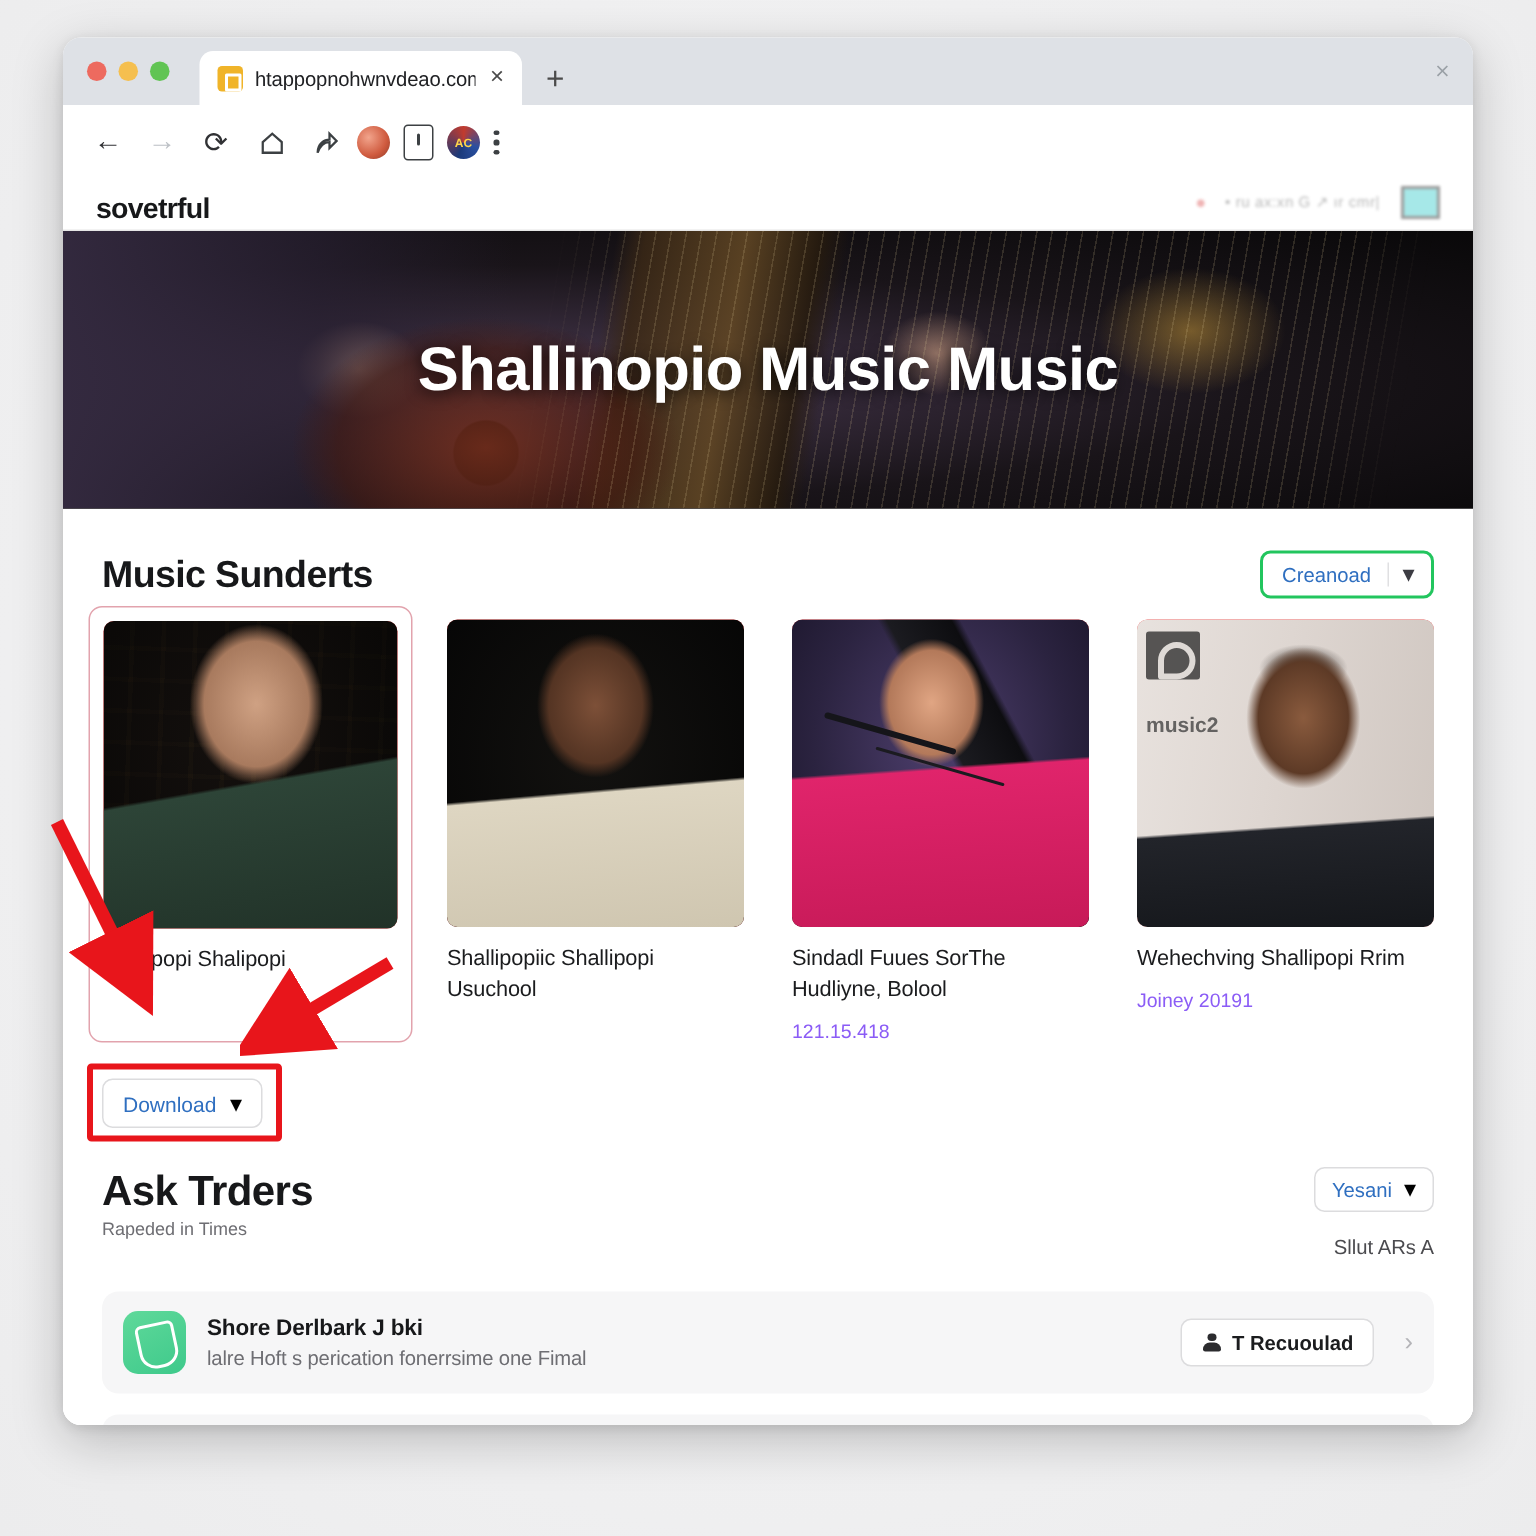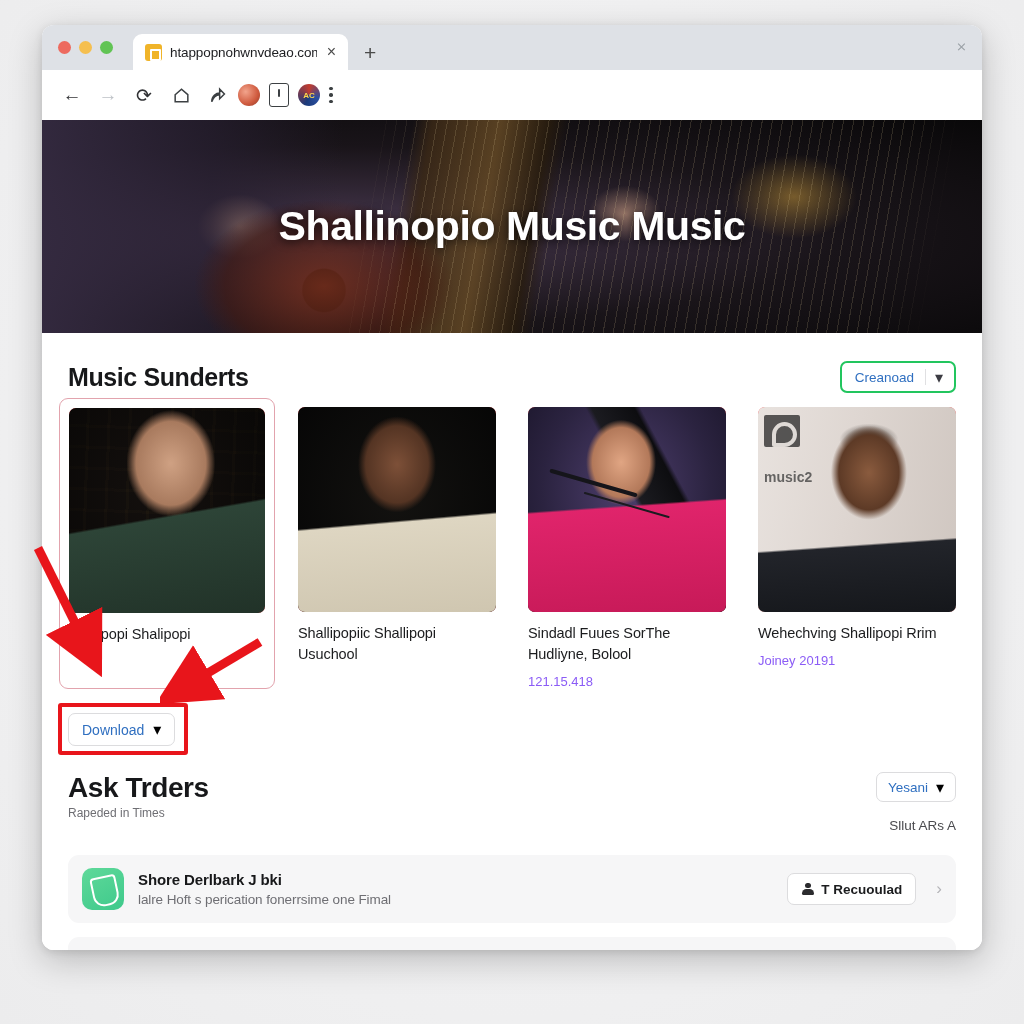"sovetrful" div.site-header { html: none -> <div> <div>sovetrful</div> <div> <span></span> <span>• ru ax:xn G ↗ ır cmr|</span> <span></span> </div> </div> }
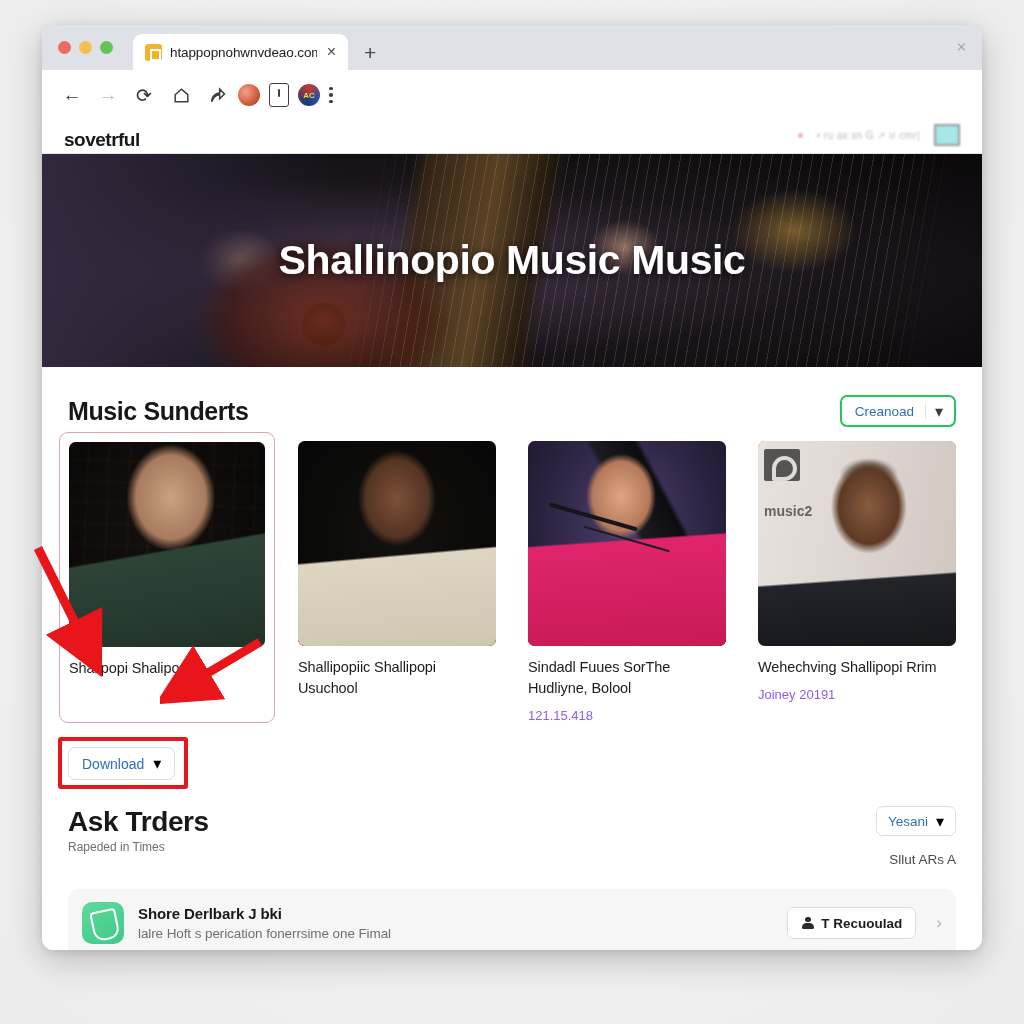"Shallinopio Music Music" .hero { height: 213px -> 185px }
